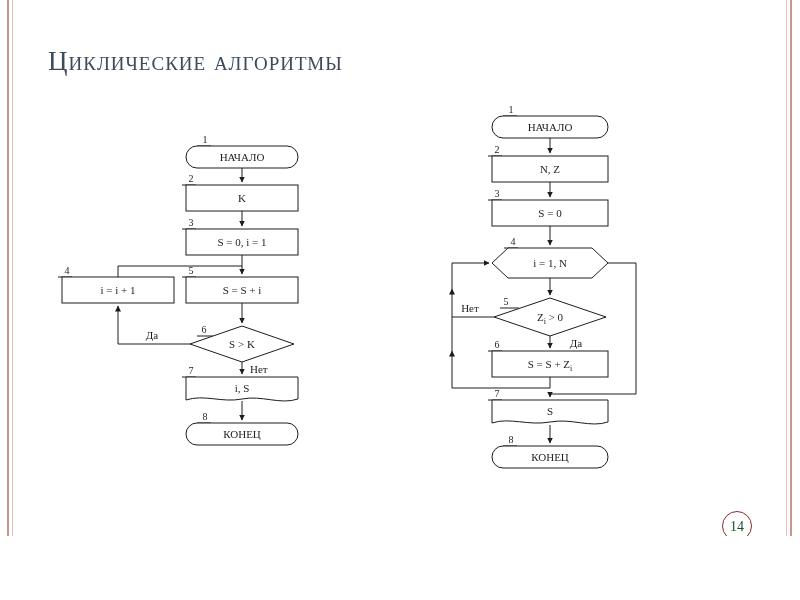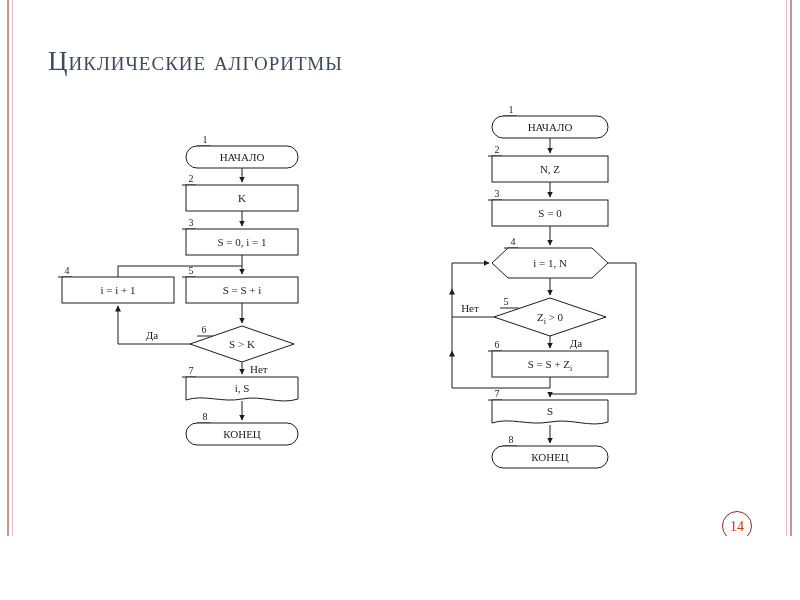"14" #page-badge { color: #c2410c -> #14532d }
